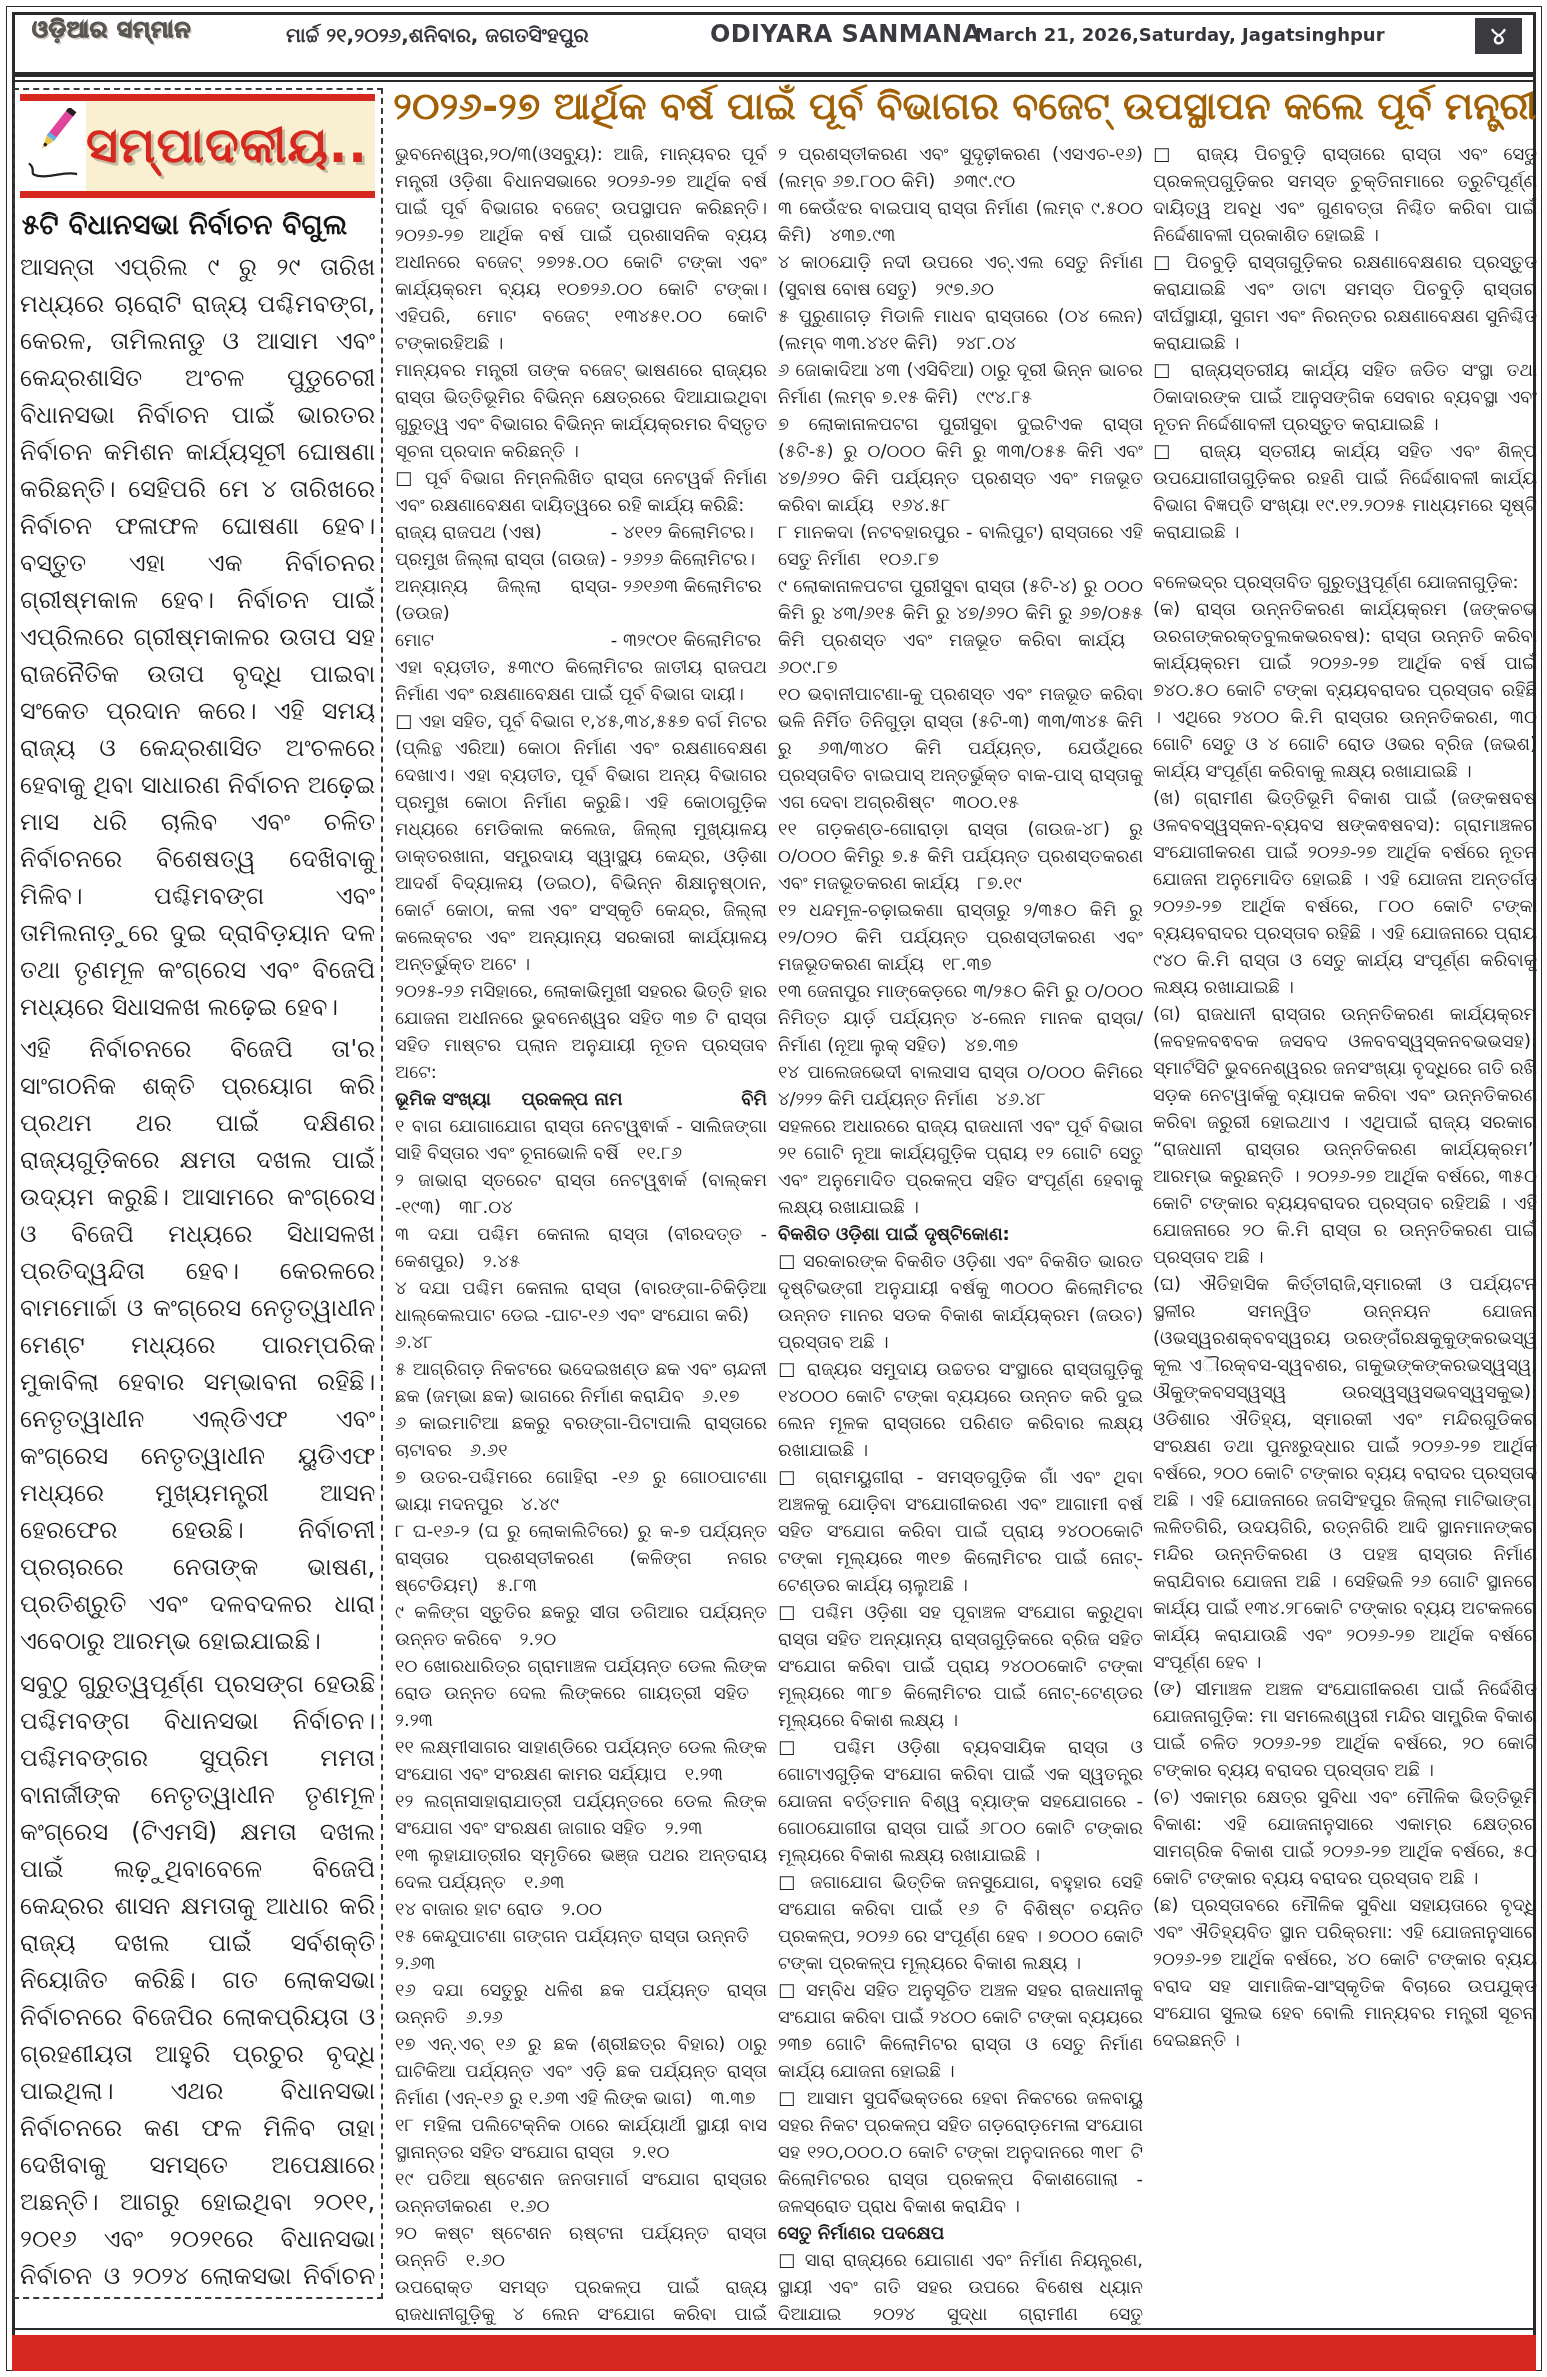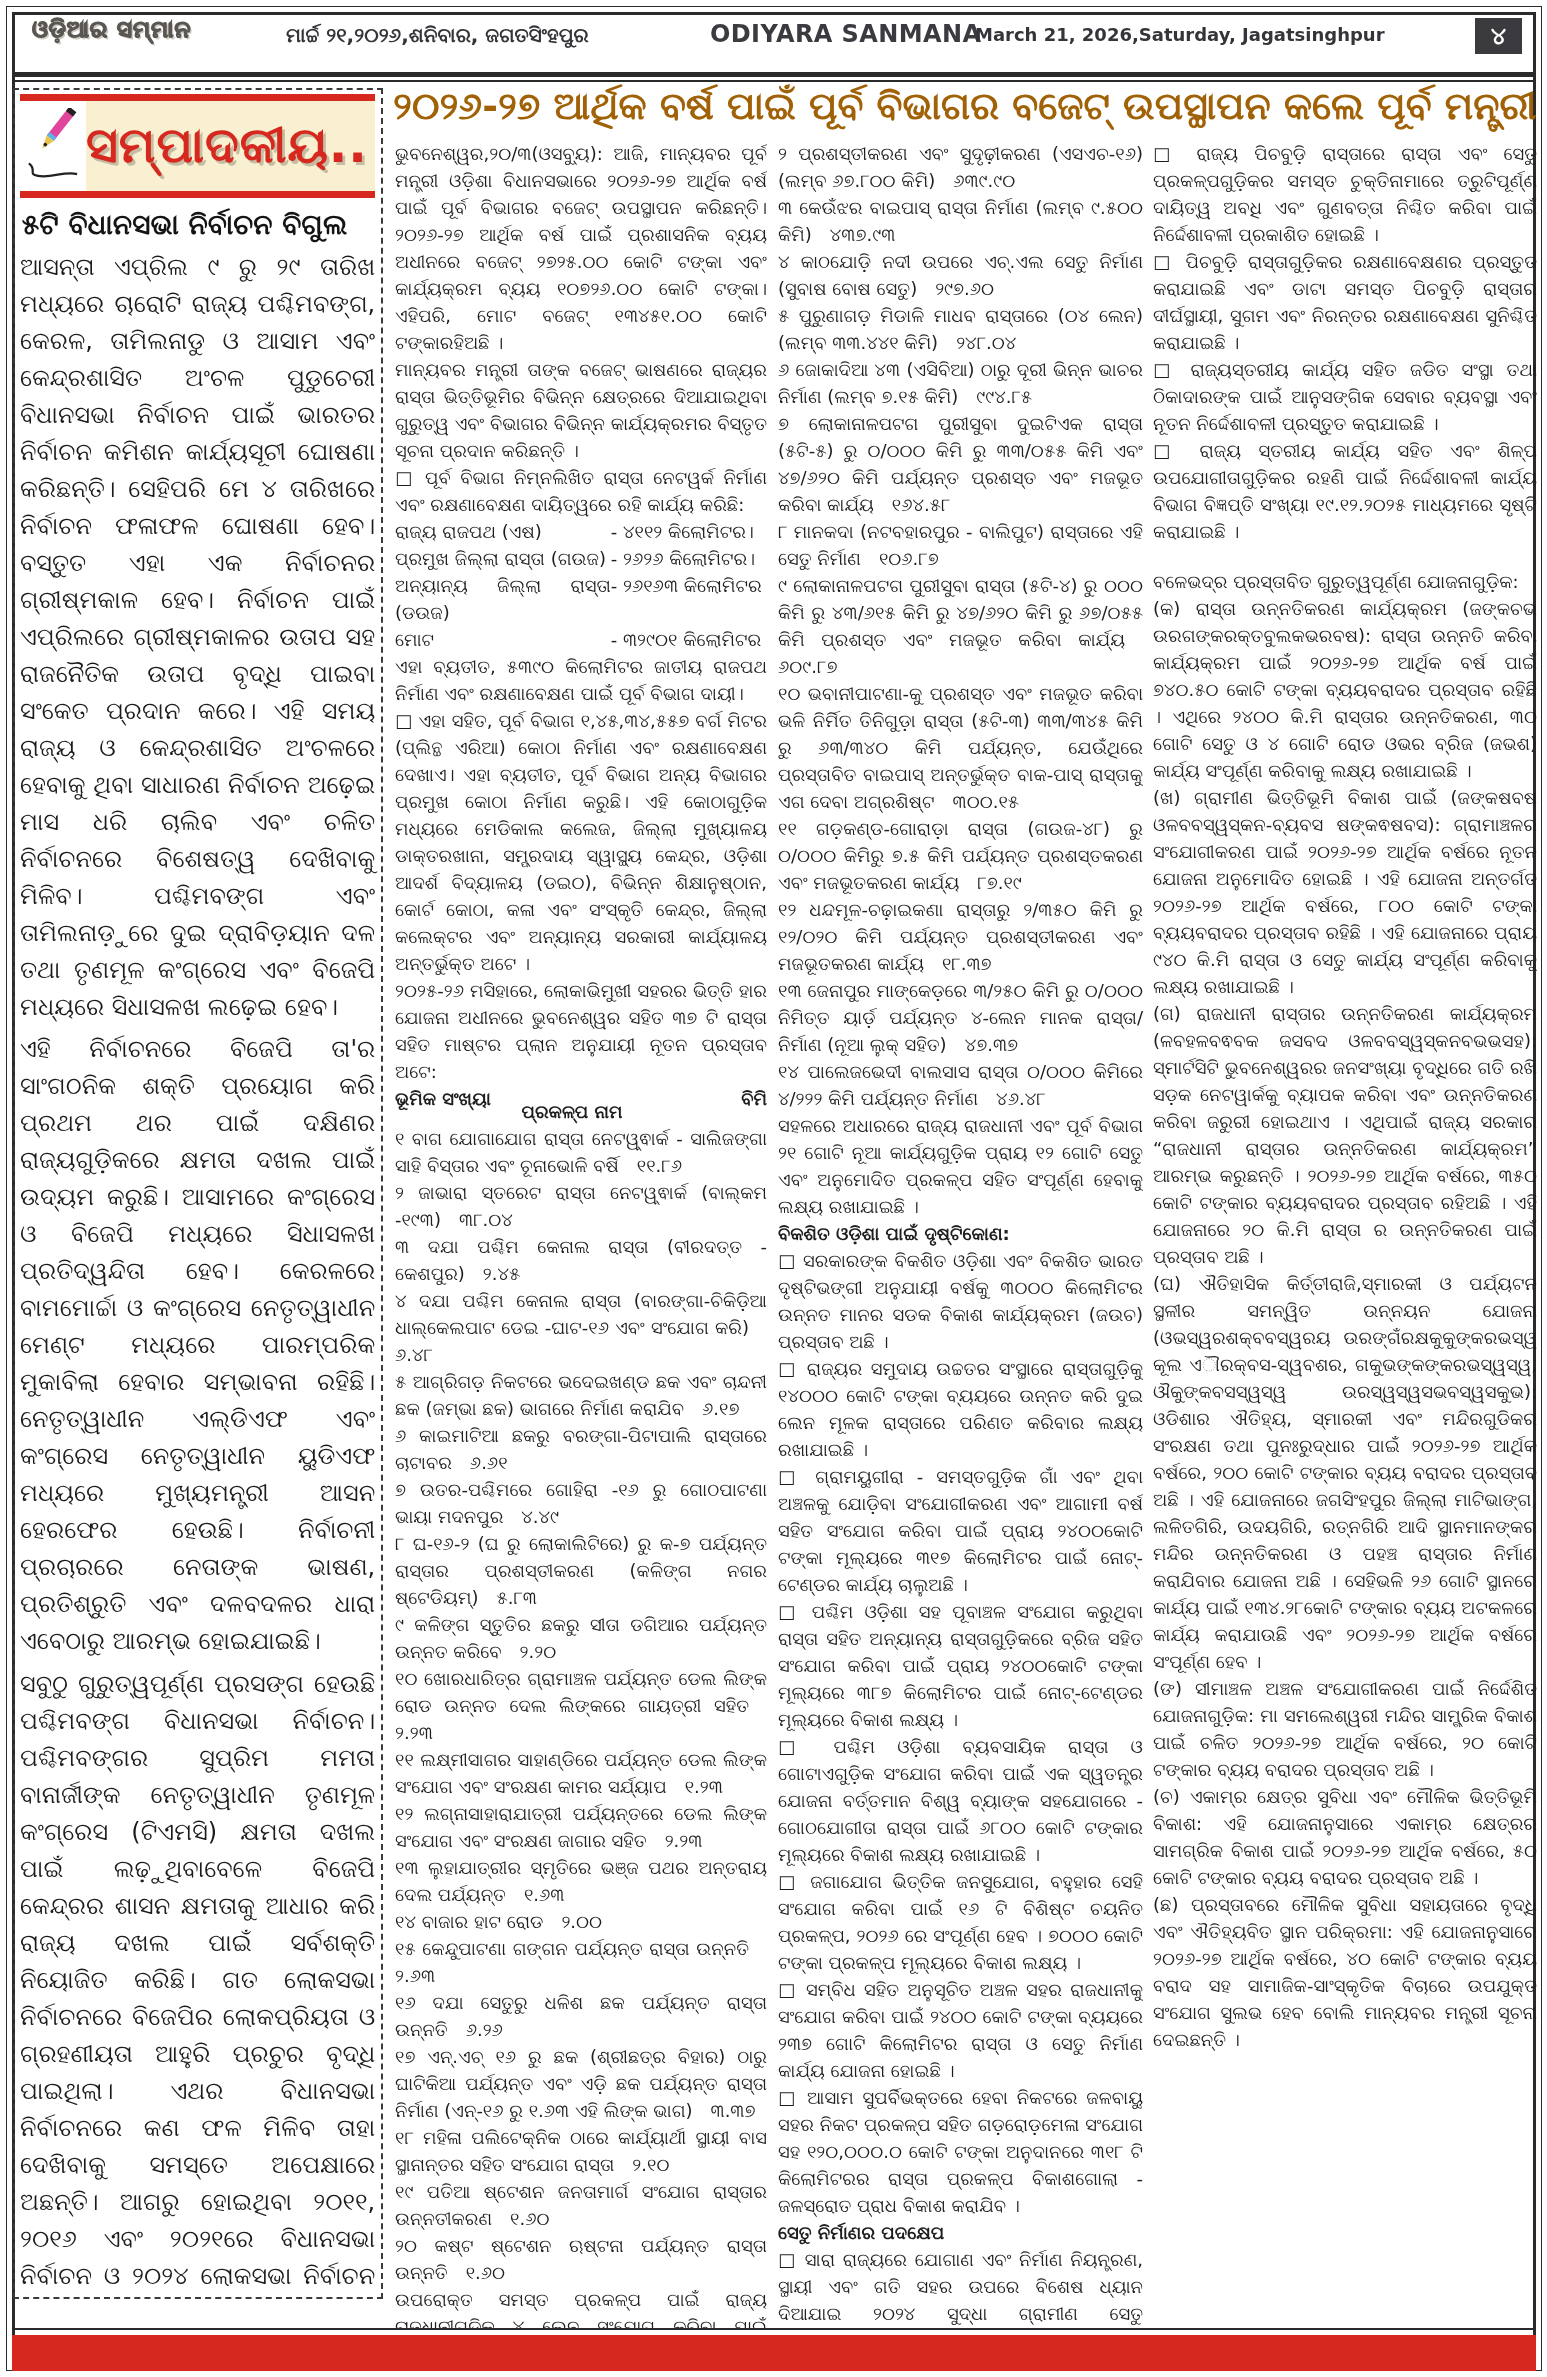"ପ୍ରକଳ୍ପ ନାମ" .thead3 span:nth-child(2) { margin-top: 13px -> none }
